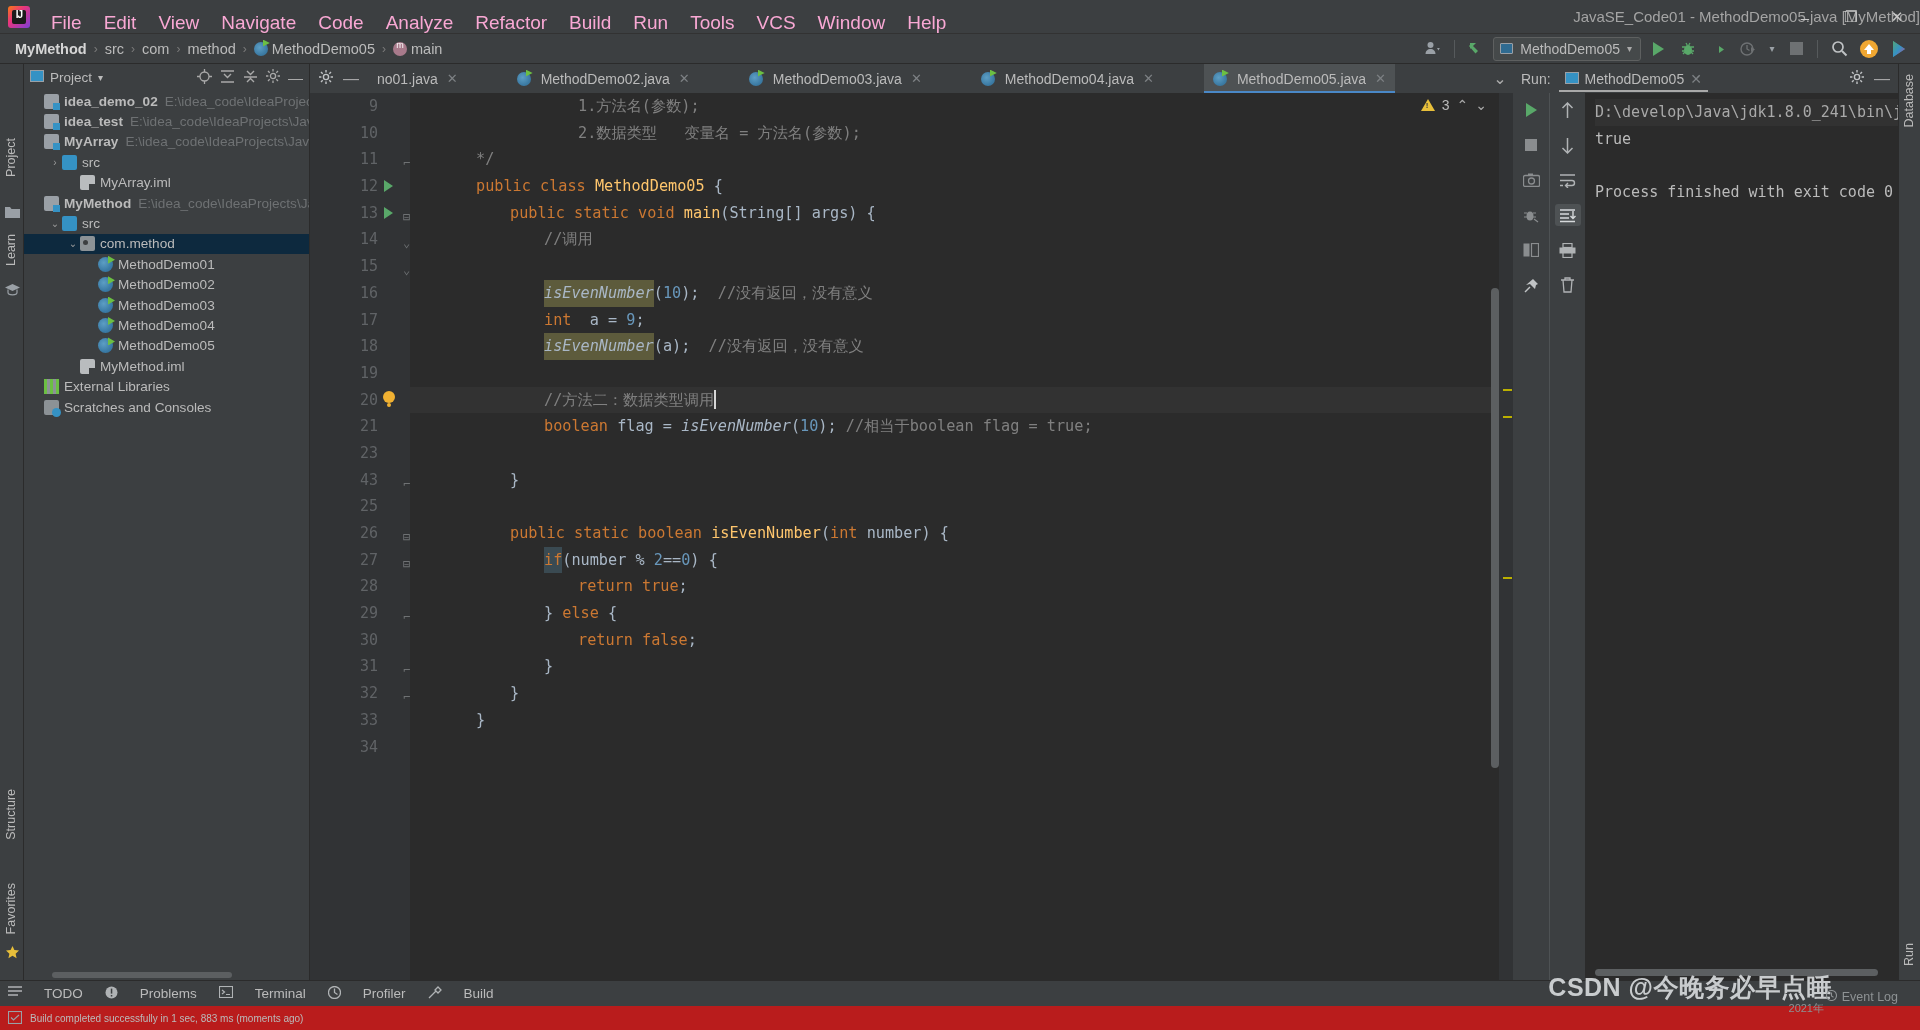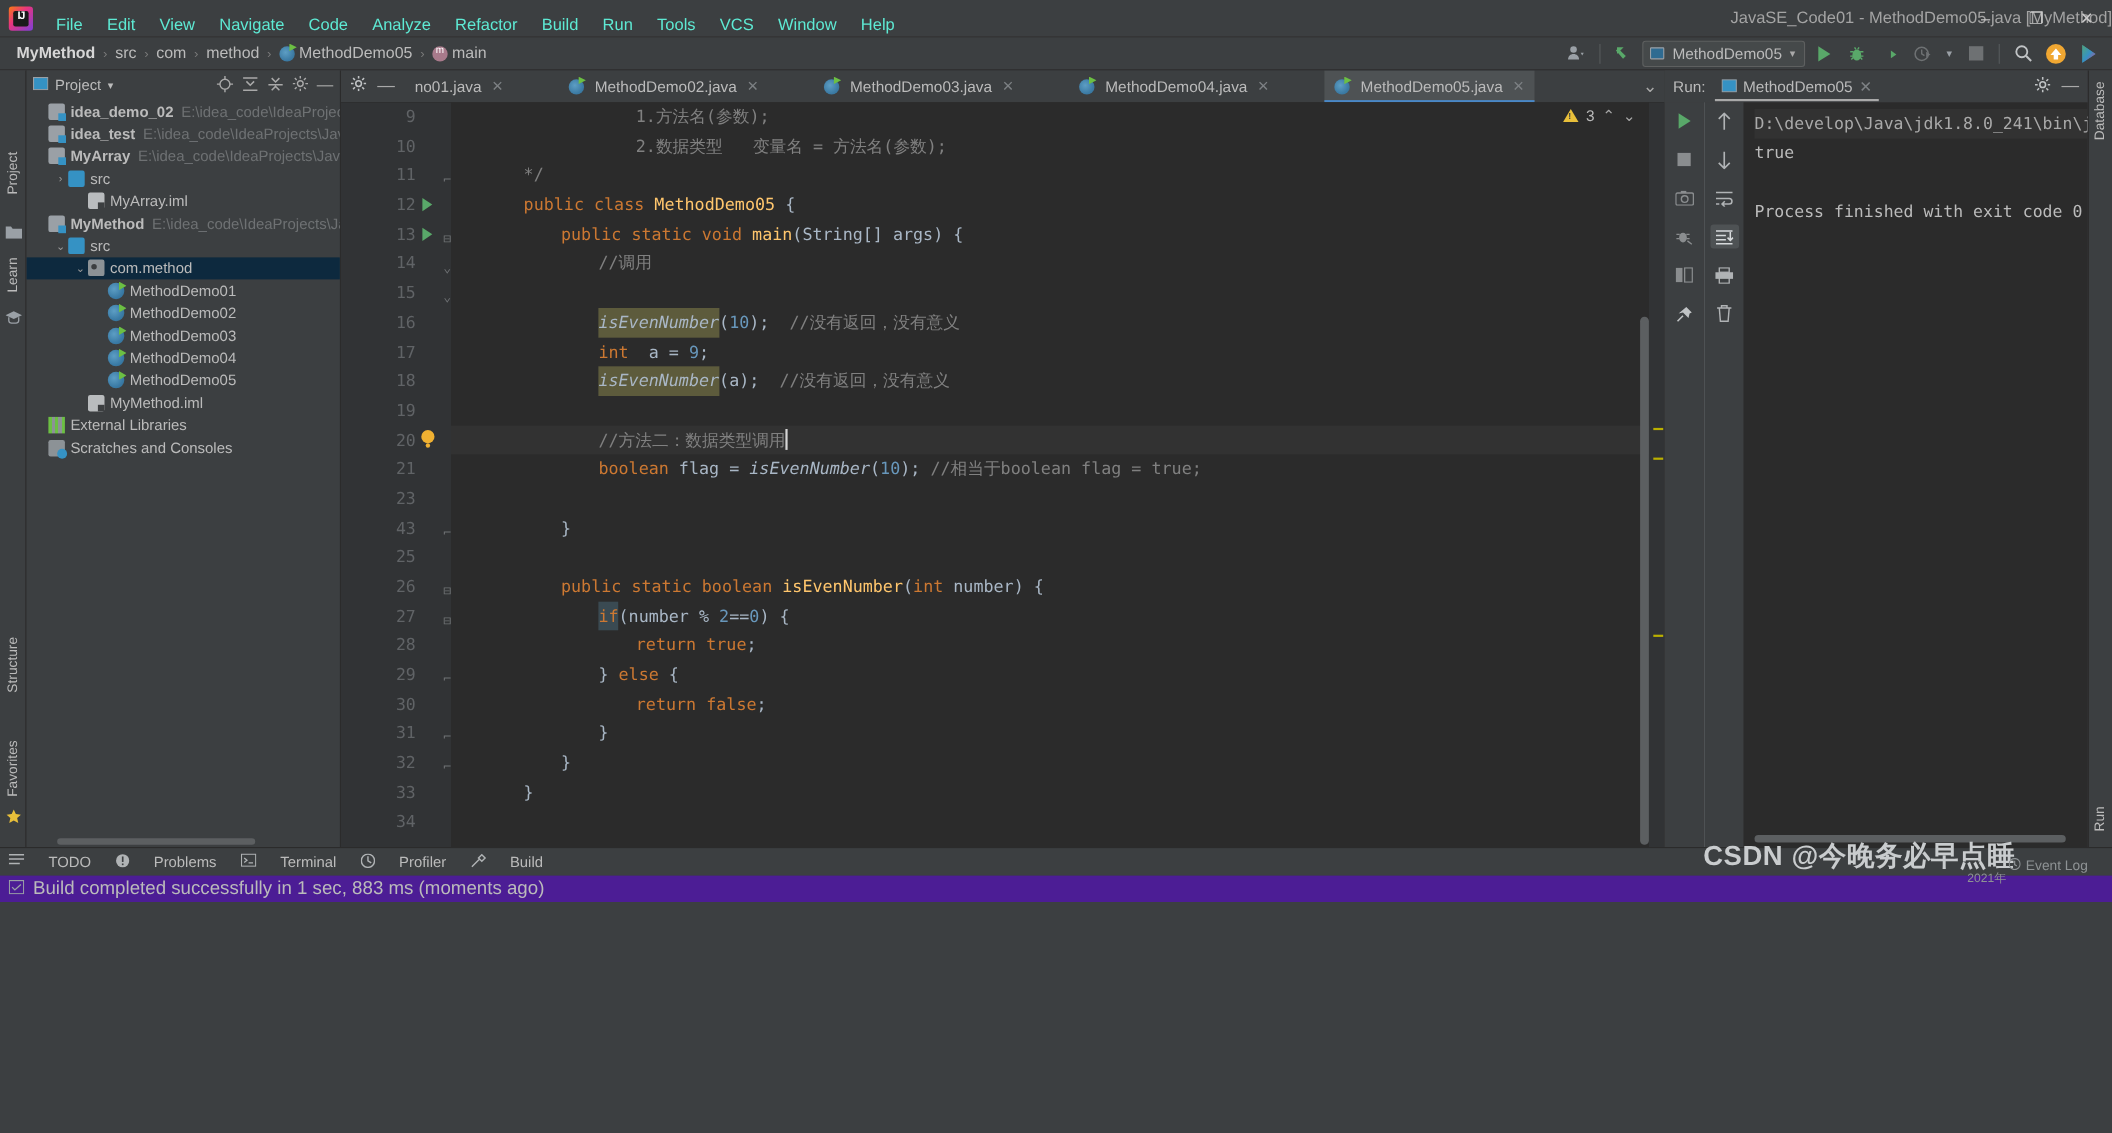"IJ" .app { height: 820px -> 1030px }
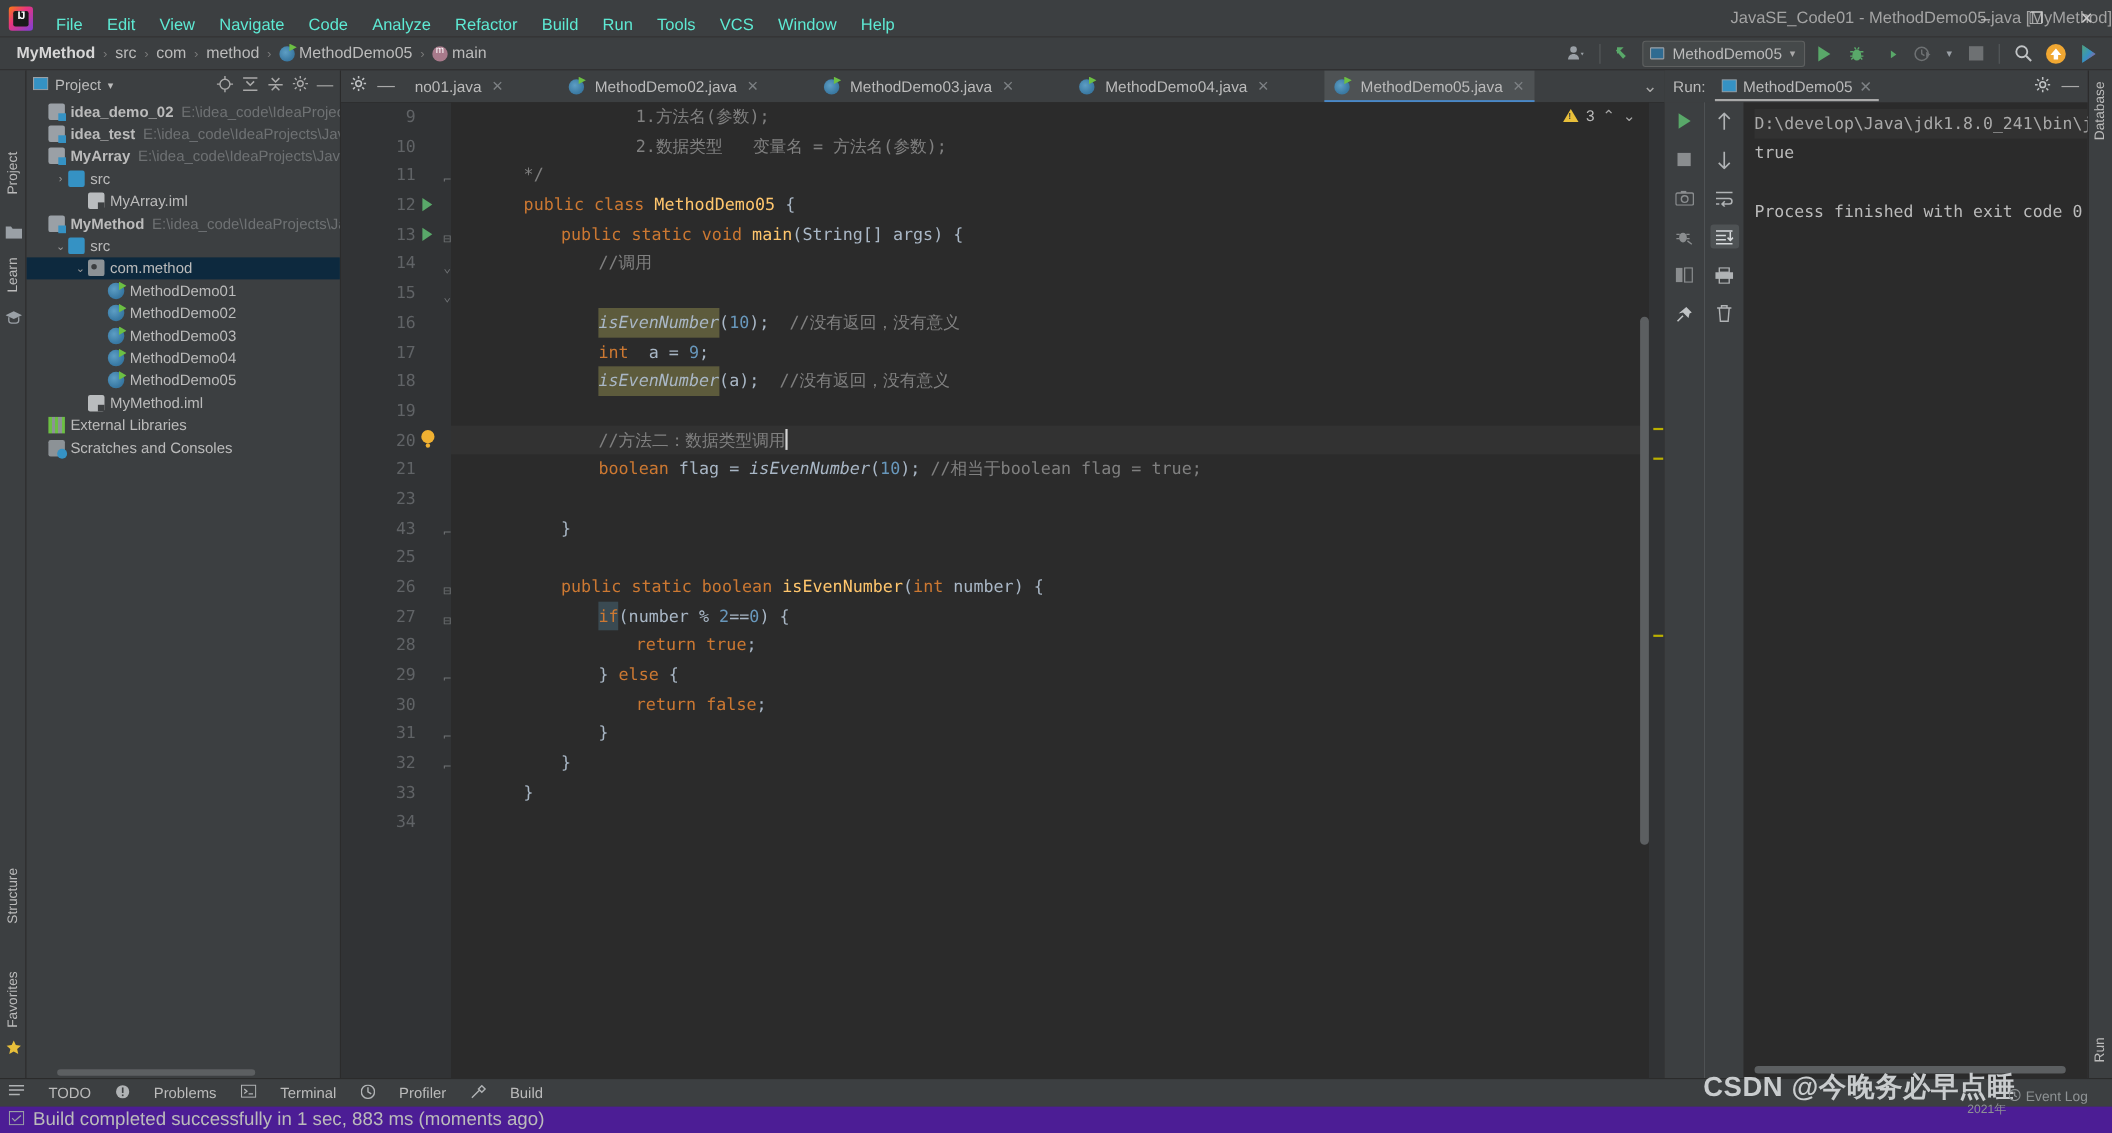"File" .menu-item { color: #5eead4 -> #f9a8d4; font-size: 15px -> 19px }
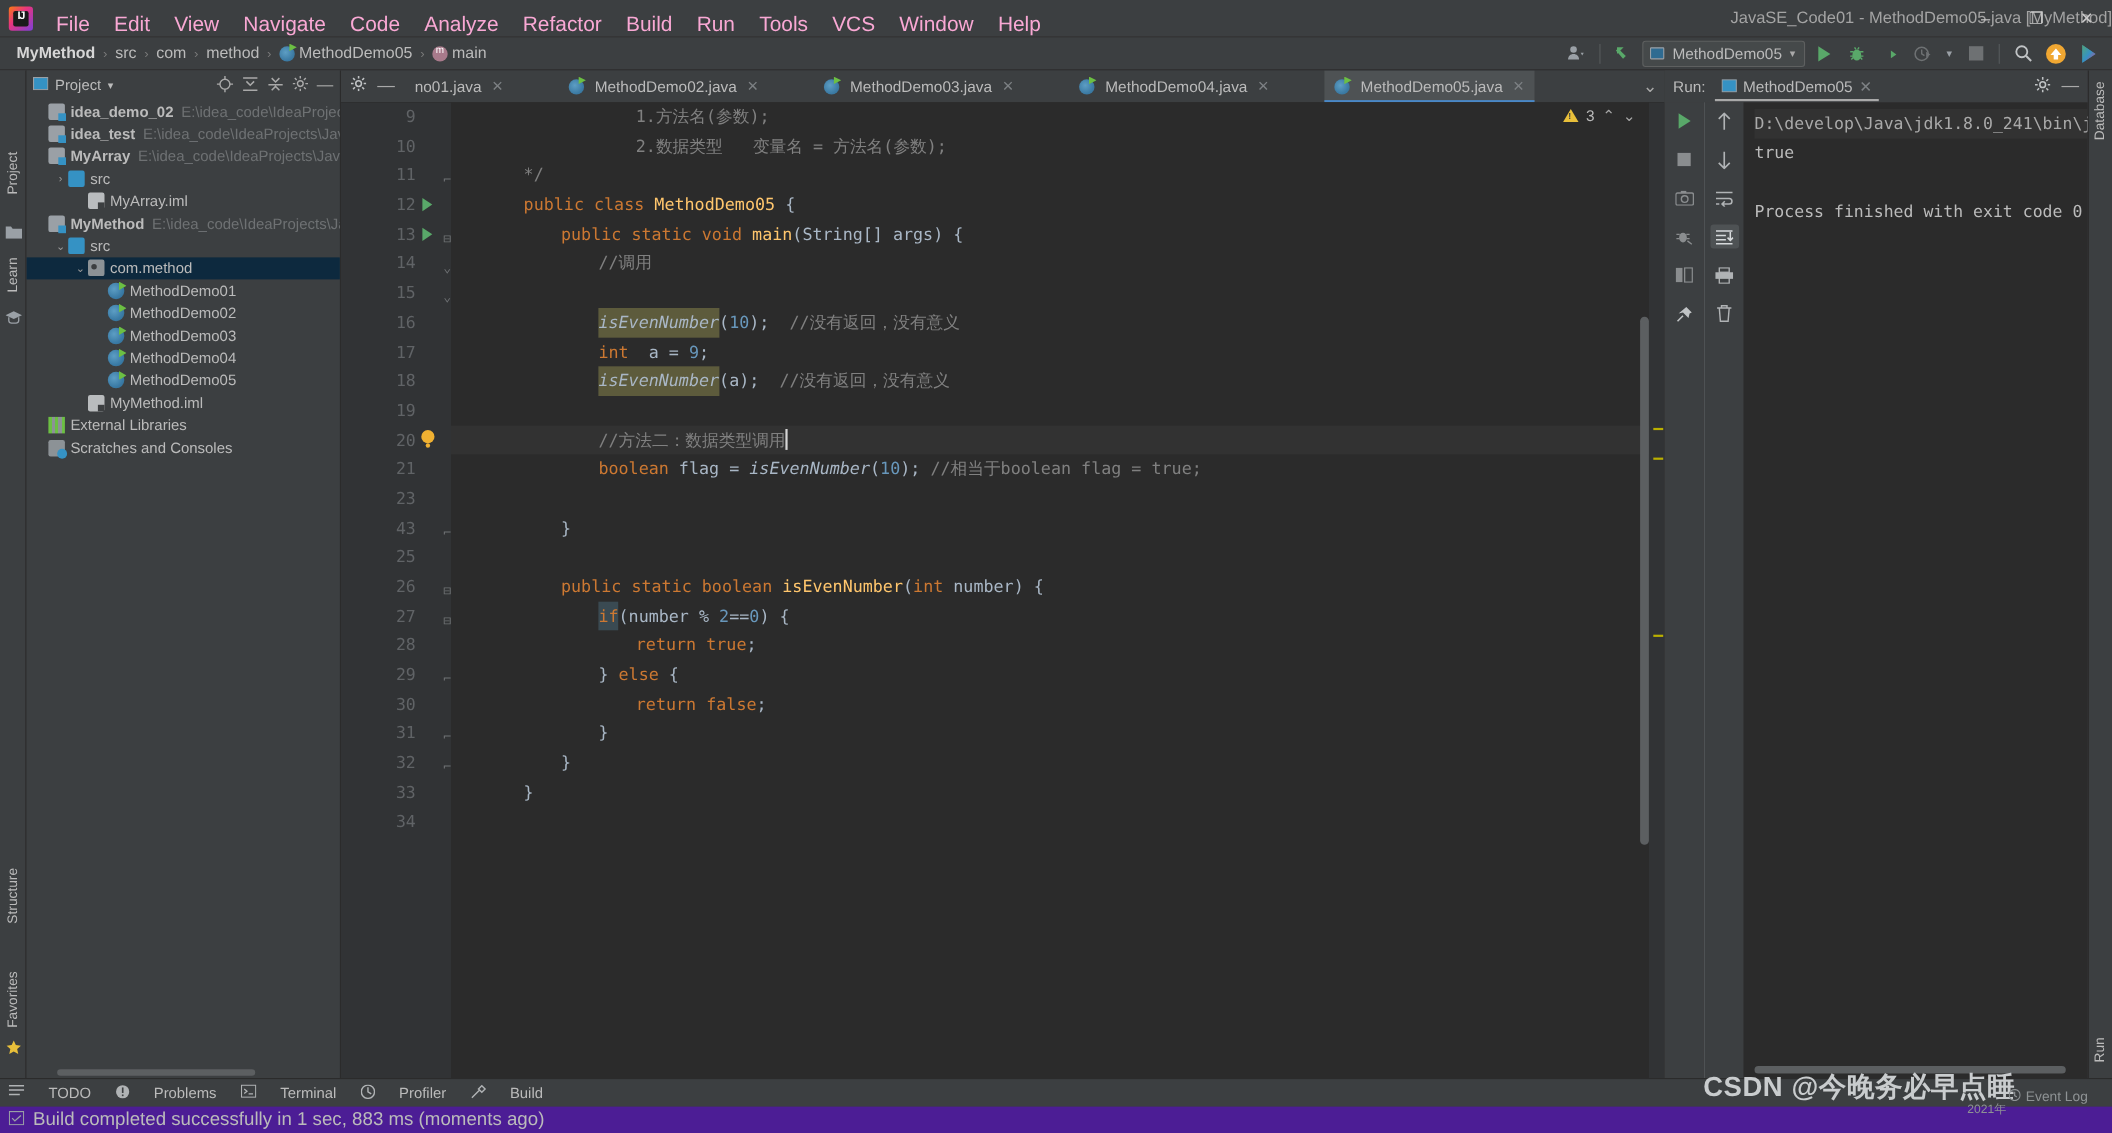"Build completed successfully in 1" .statusbar { background: #4c1d95 -> #b91c1c; font-size: 17px -> 10px }
